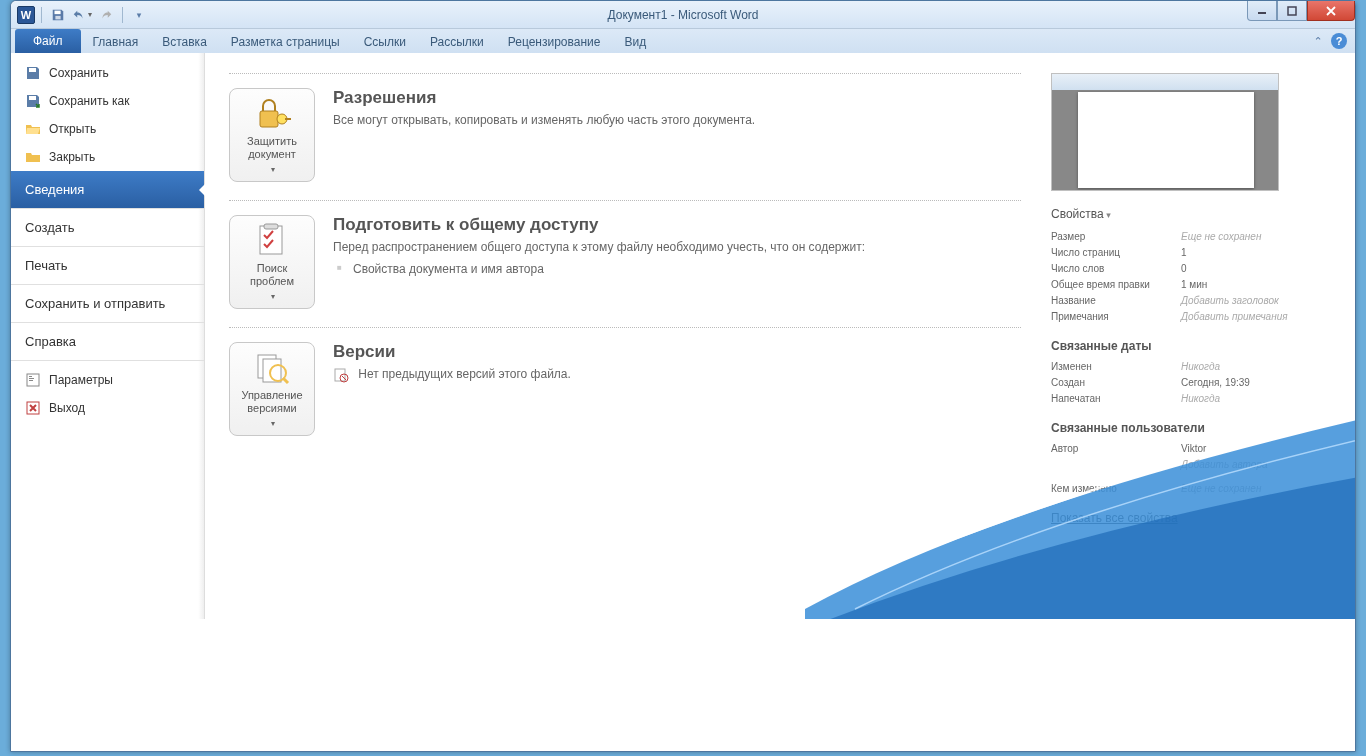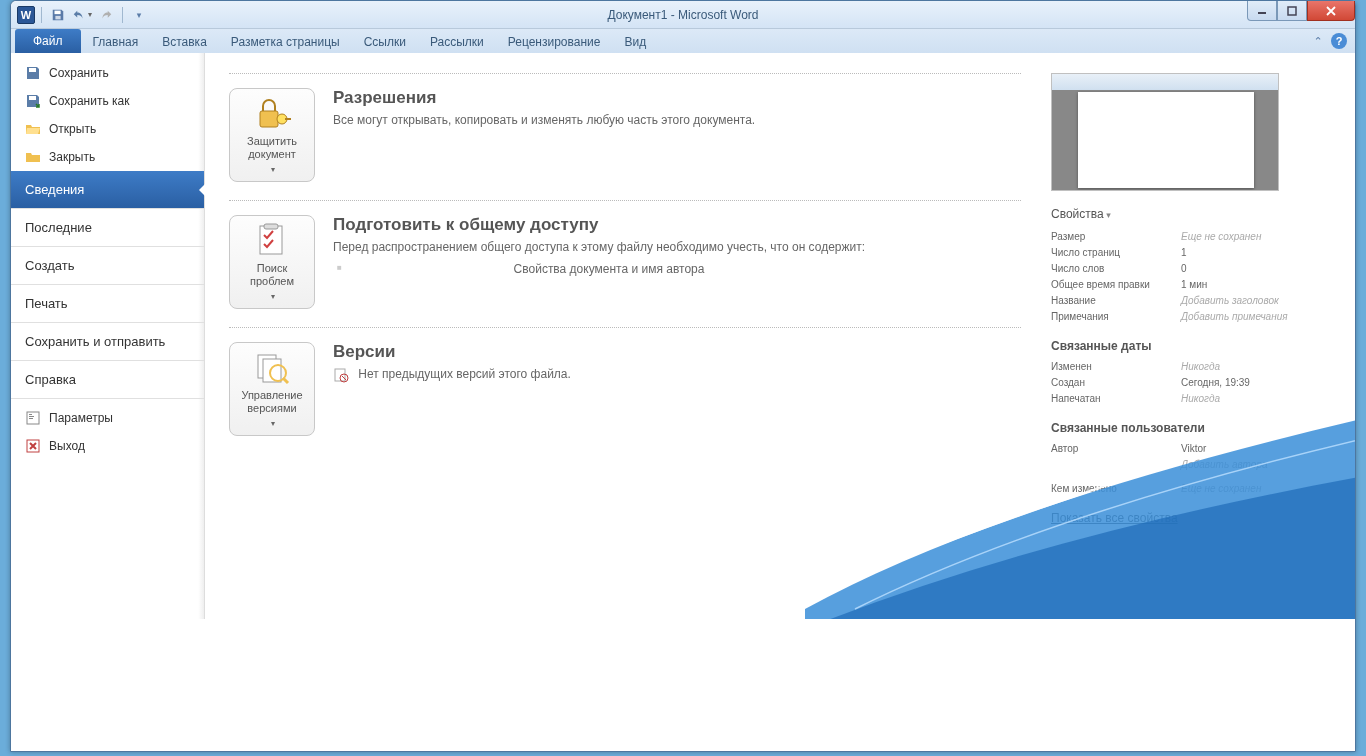"Последние" div.bs-item { html: <div> <span>Последние</span> </div> -> none }
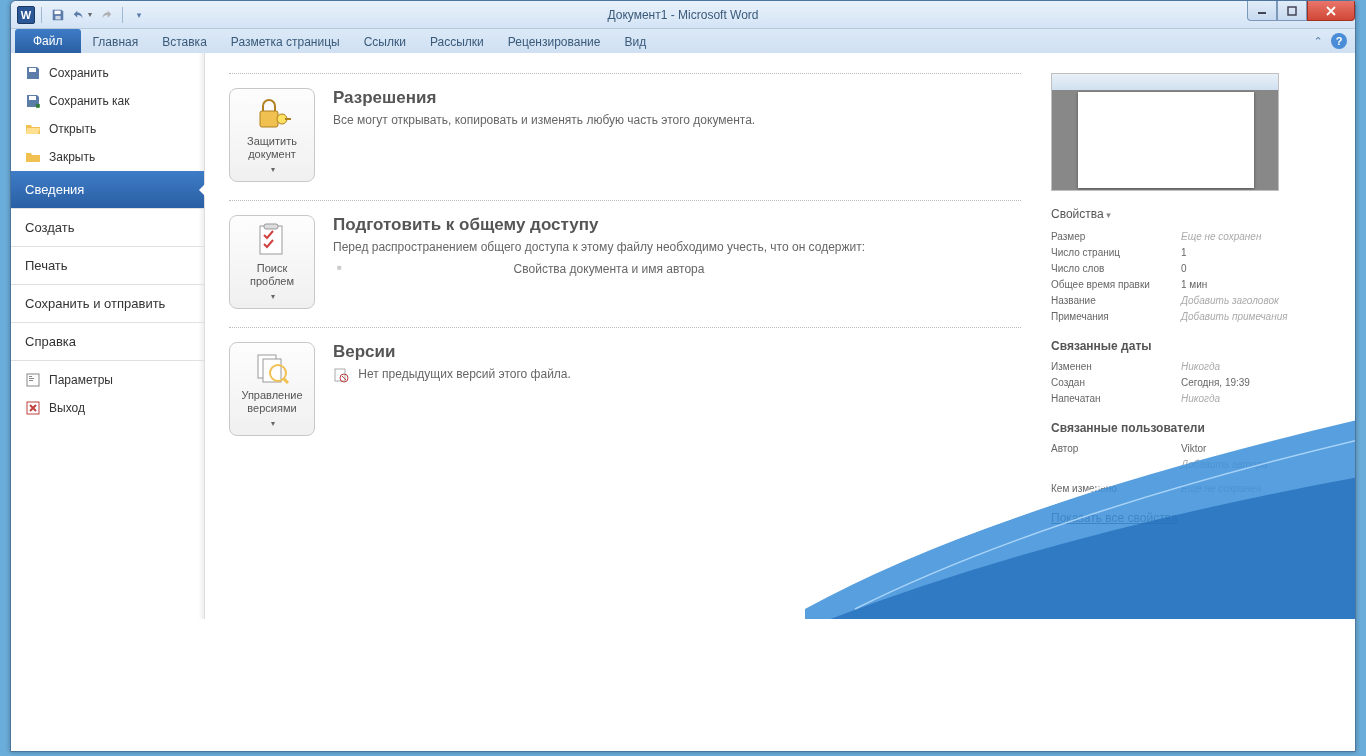"Свойства документа и имя автора" .bs-section-text li { text-align: center -> none }
